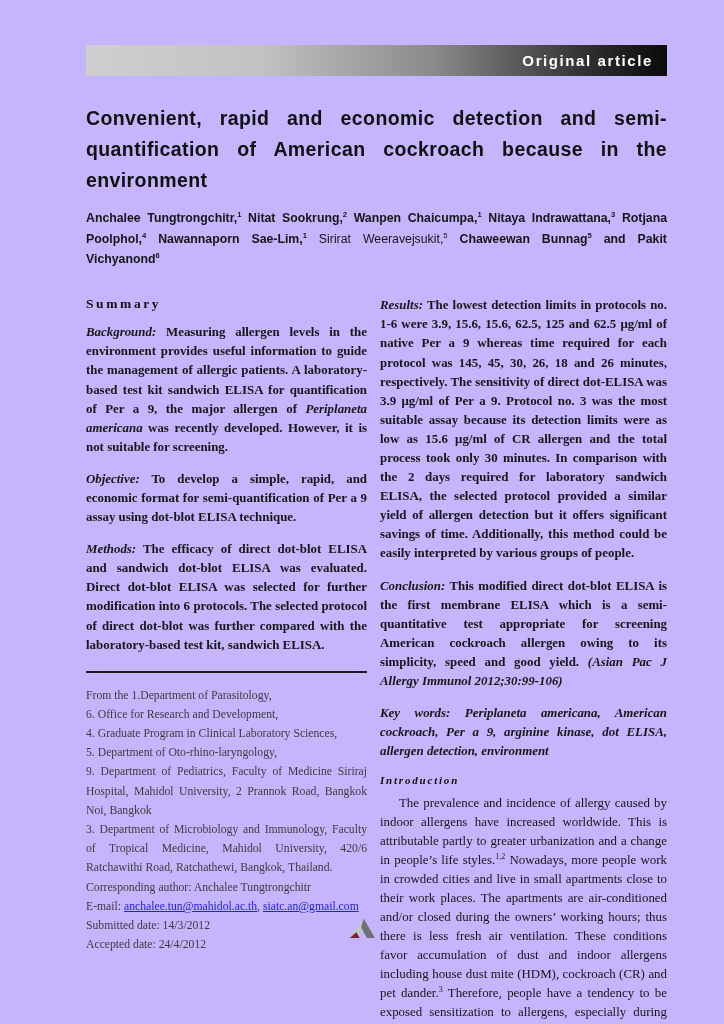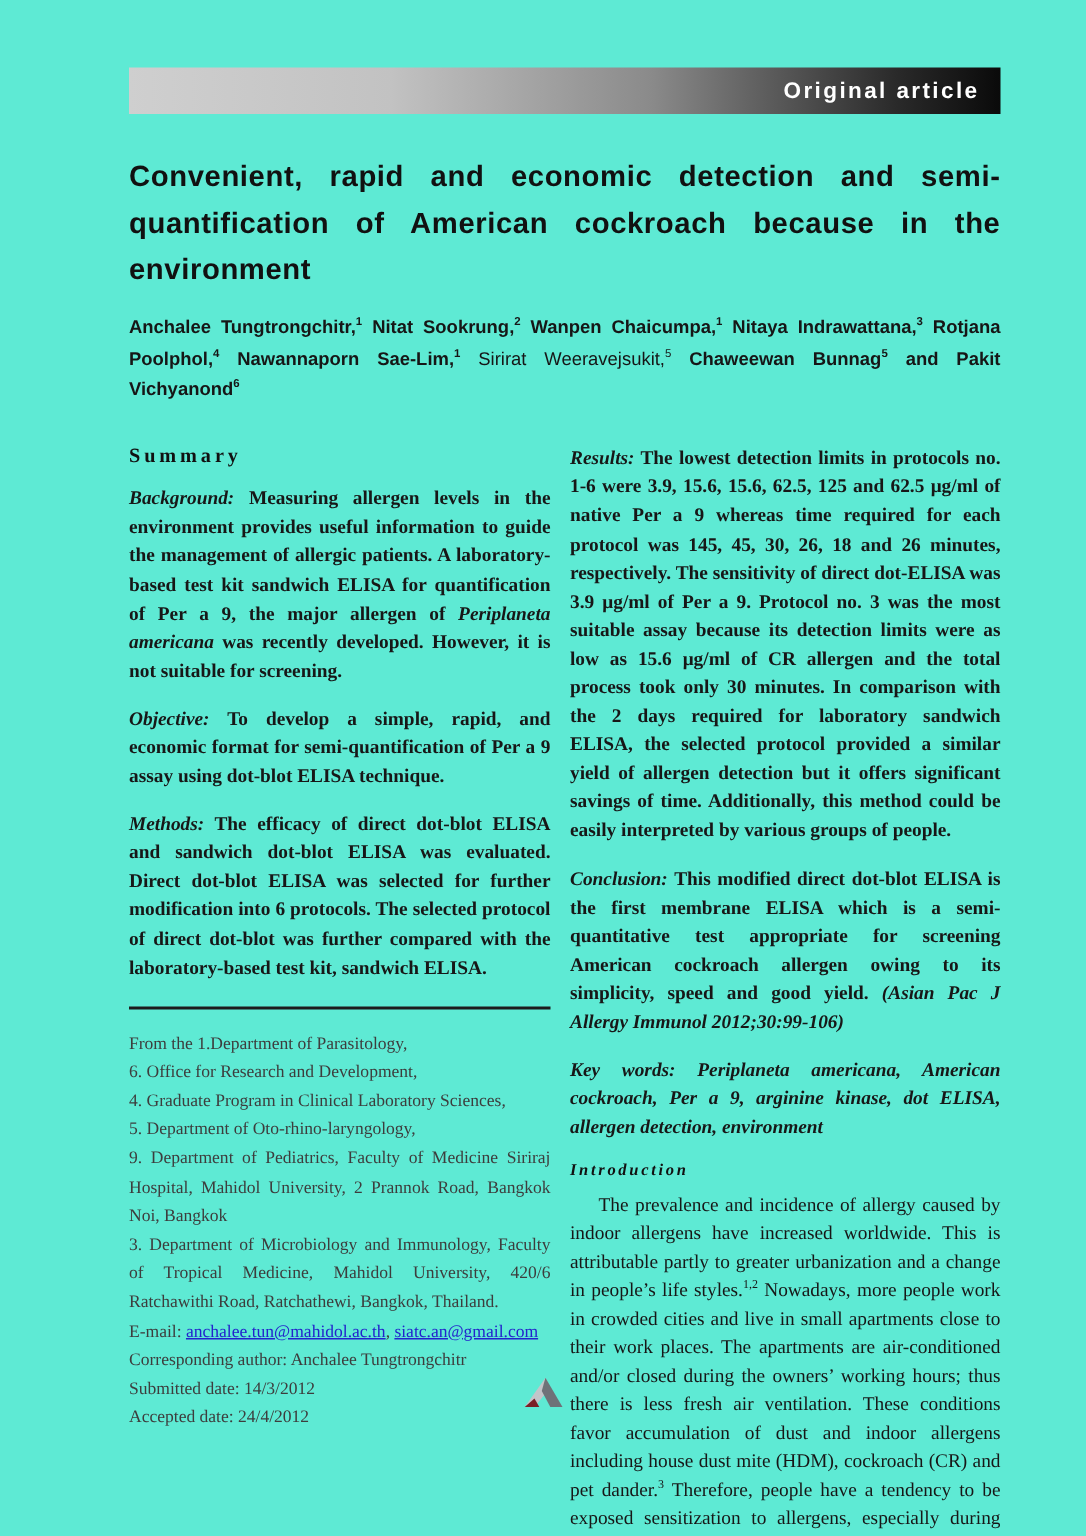"Original article" .page { background: #5eead4 -> #c4b5fd }
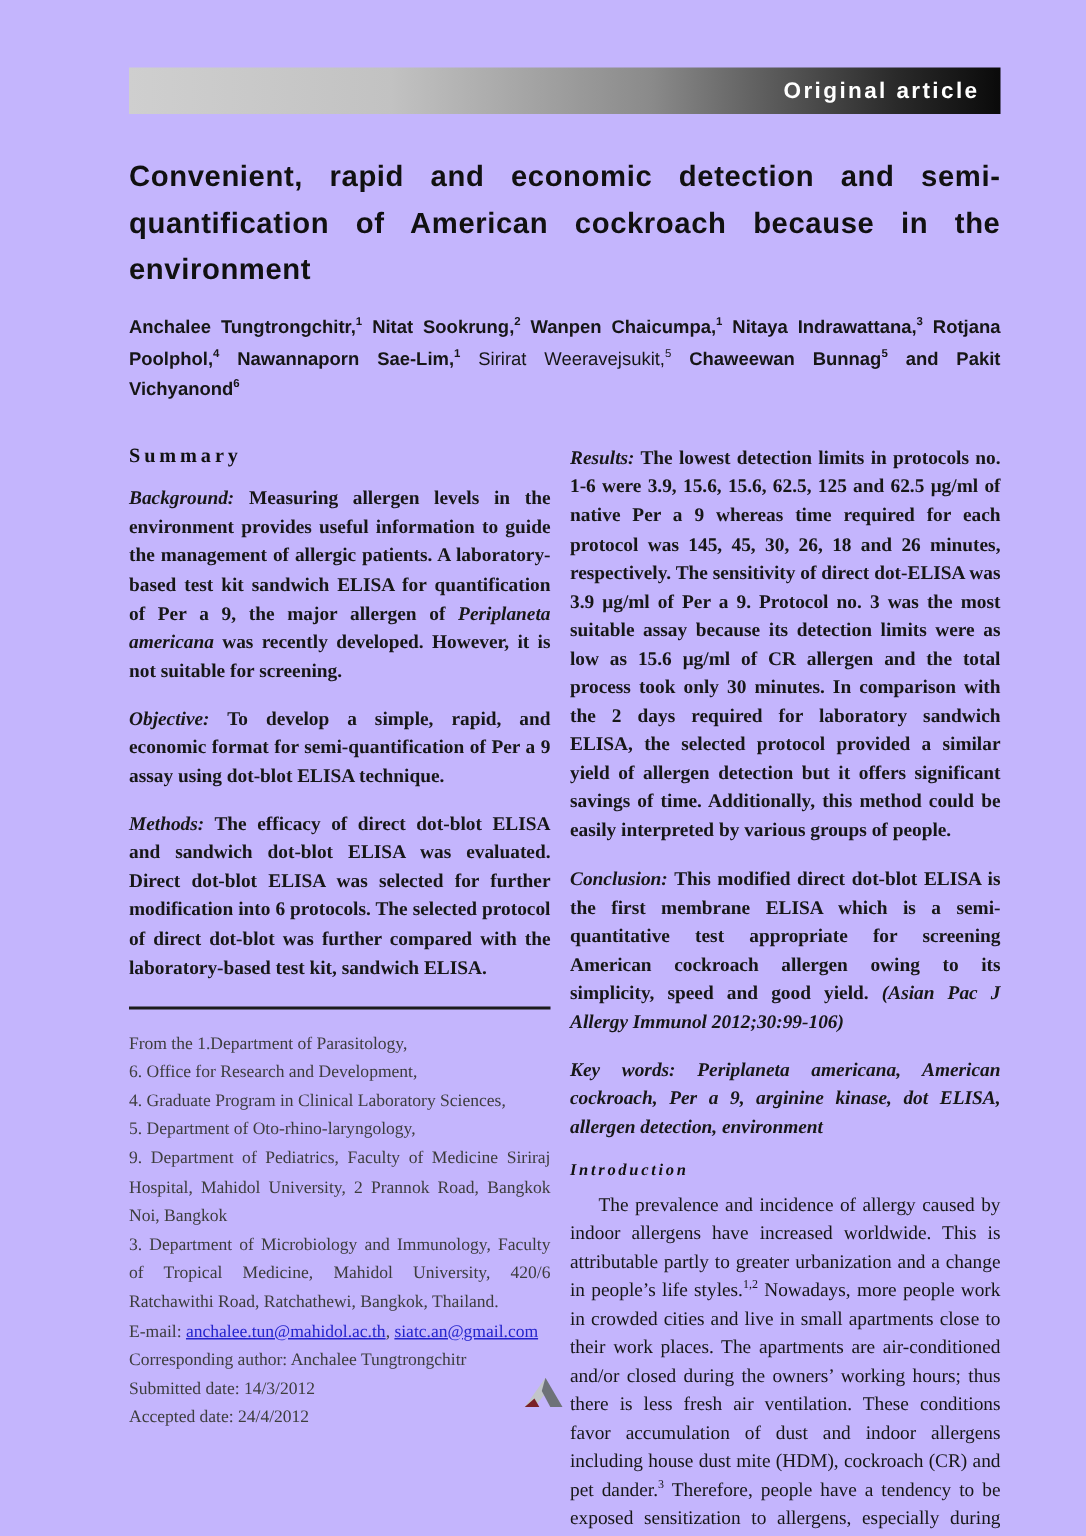"E-mail: anchalee.tun@mahidol.ac.th," div { order: before "Corresponding author: Anchalee" -> after "Corresponding author: Anchalee" }
